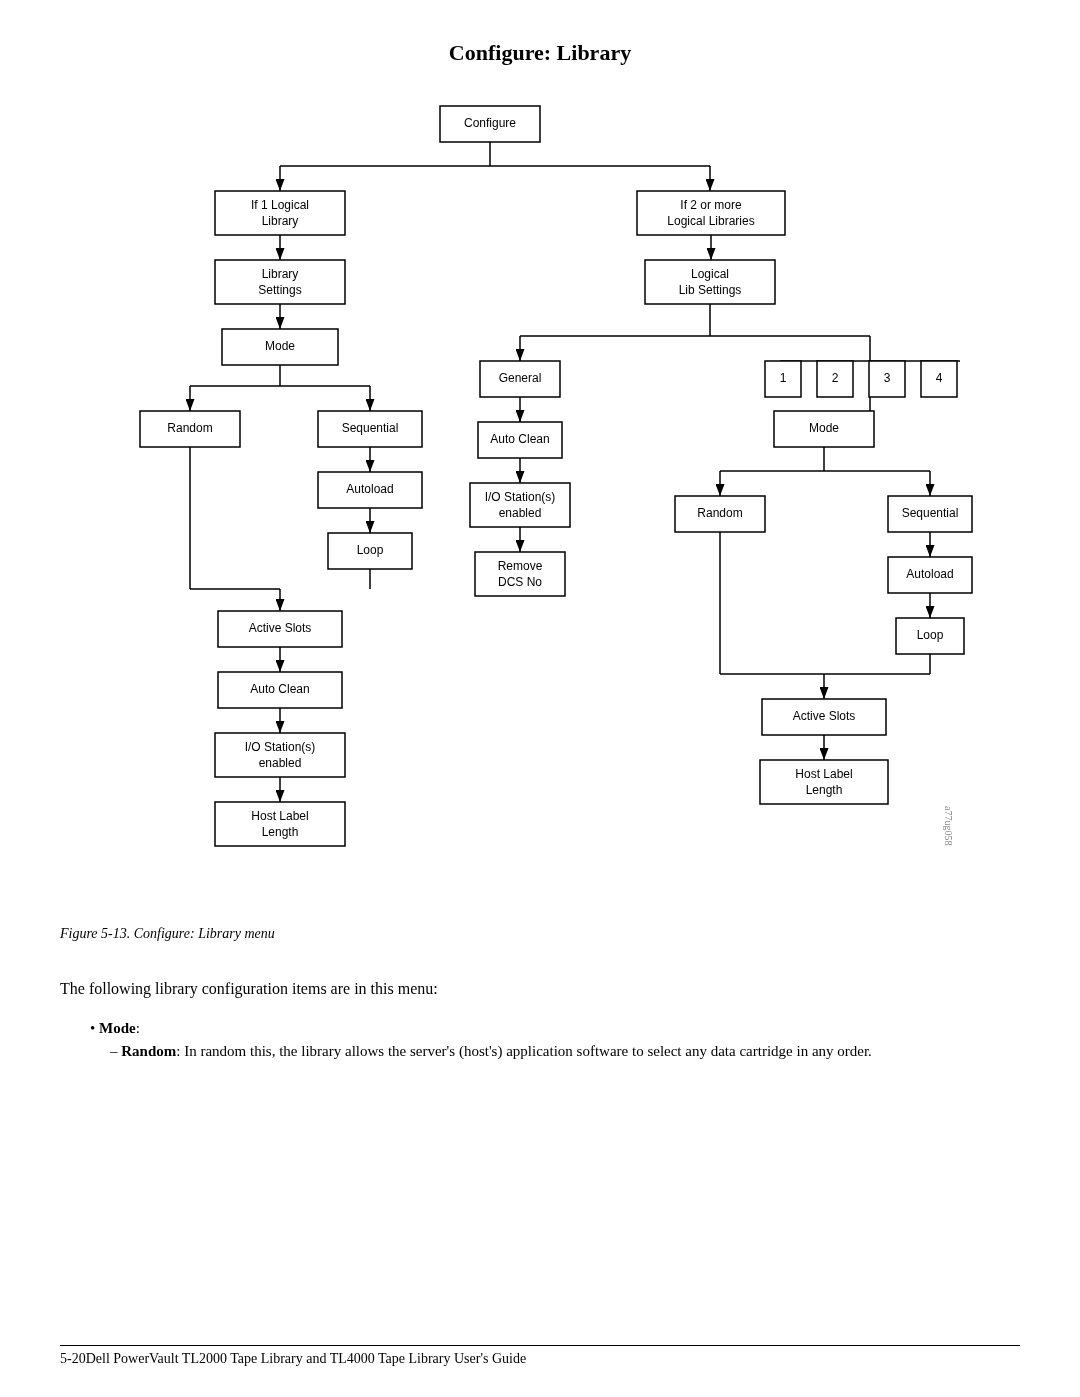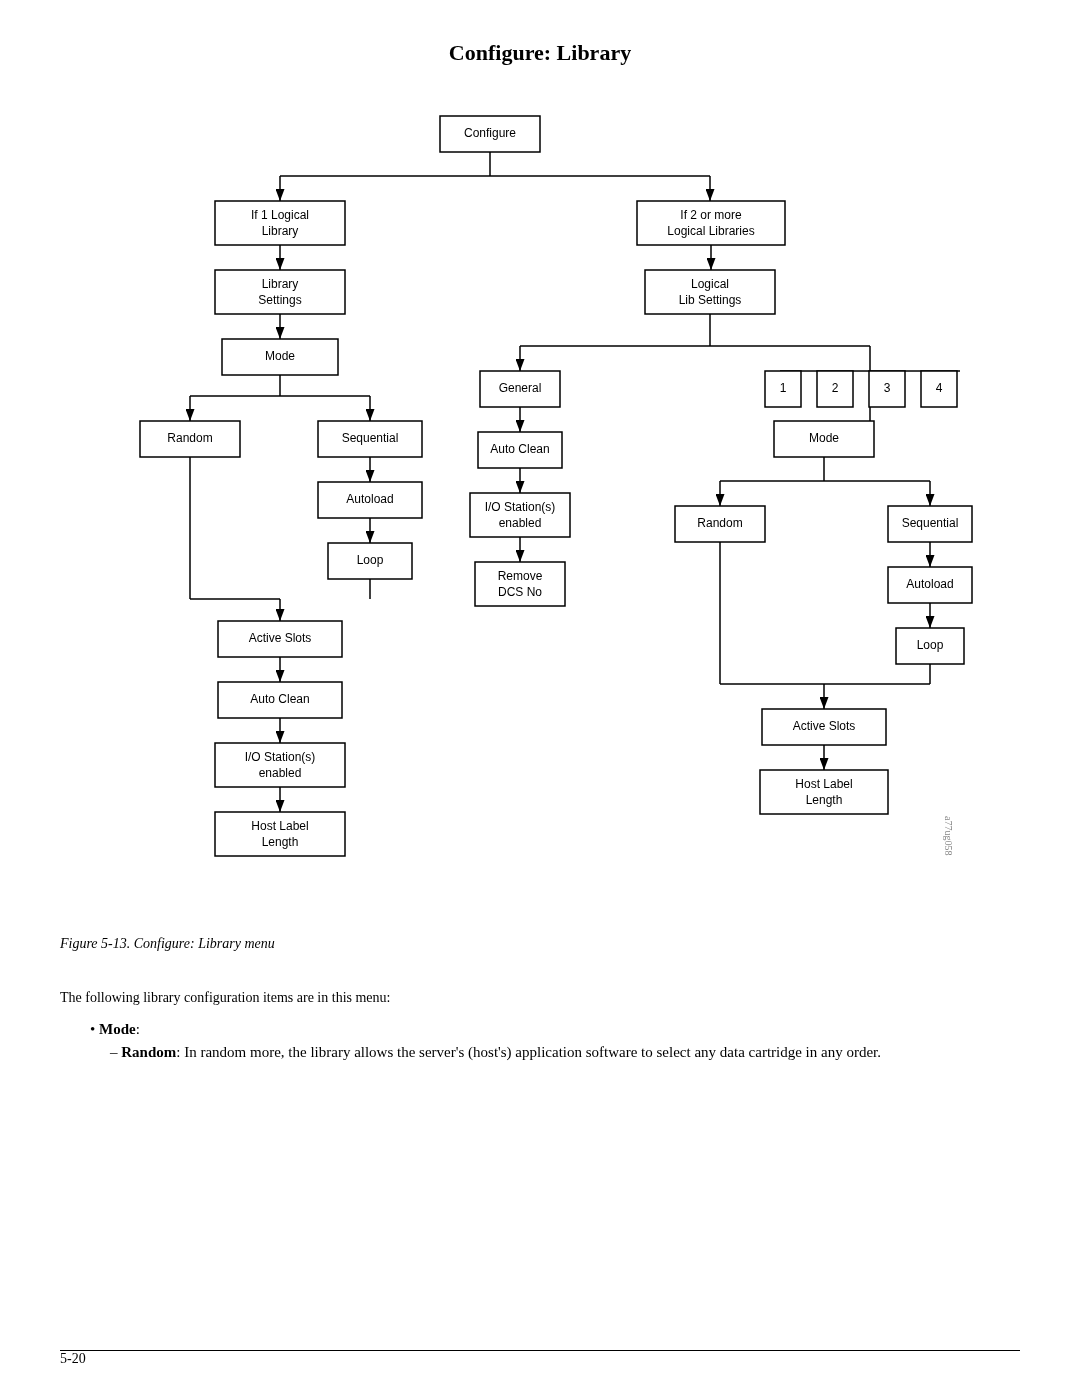"Configure: Library" h1.page-title { margin-bottom: 30px -> 20px }
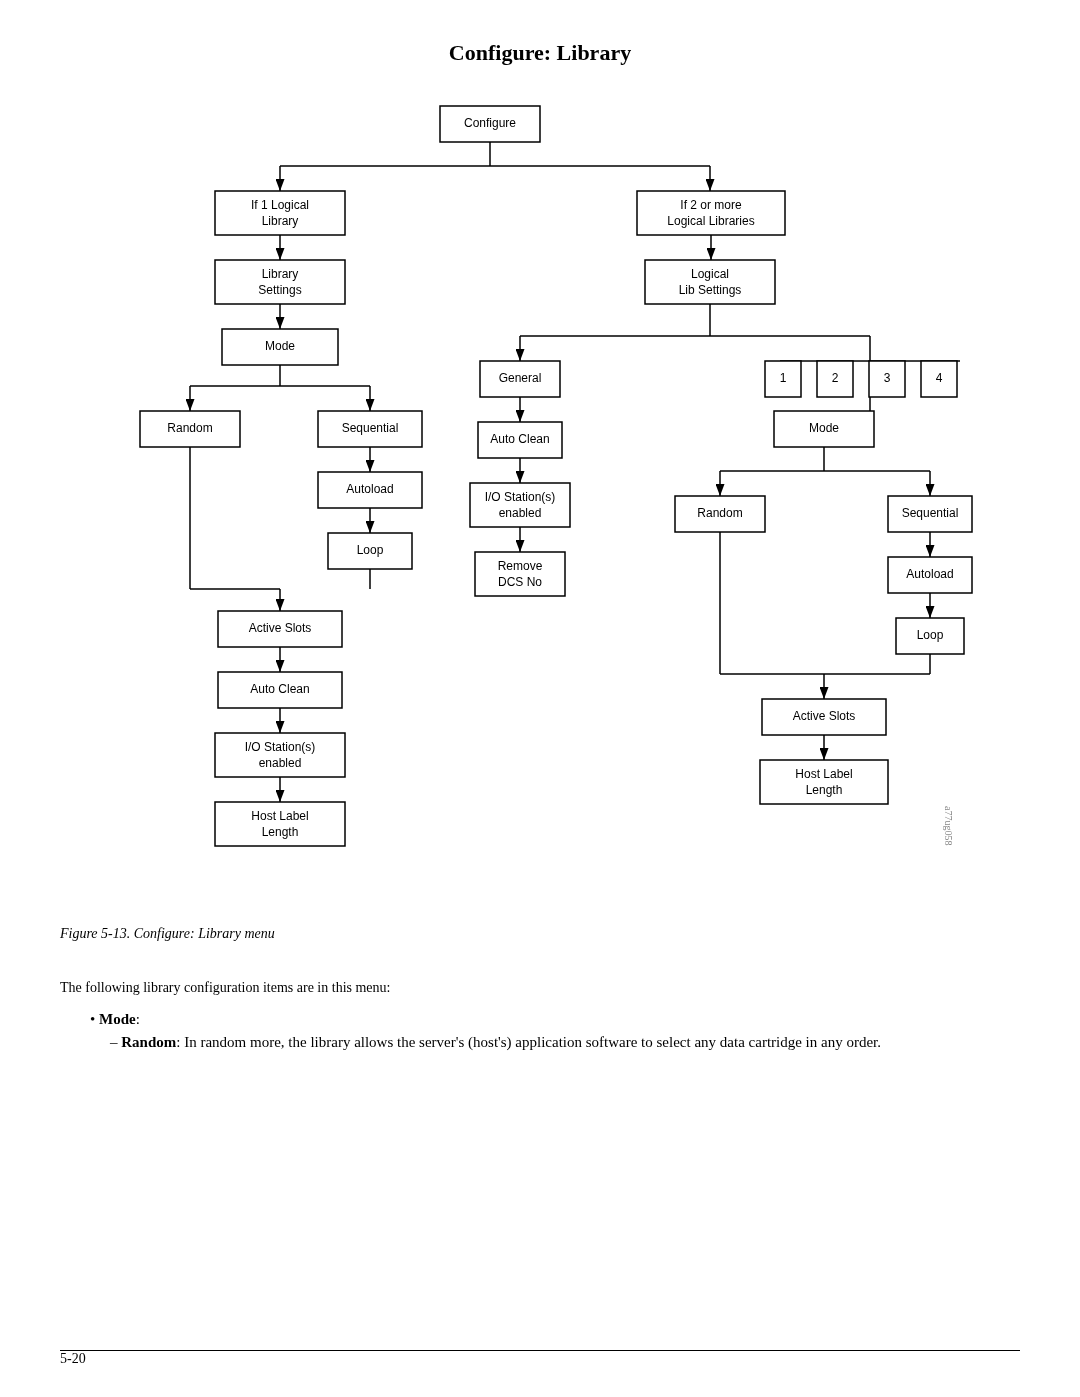"The following library configuration" .body-text { font-size: 14px -> 16px; margin-bottom: 10px -> 16px }
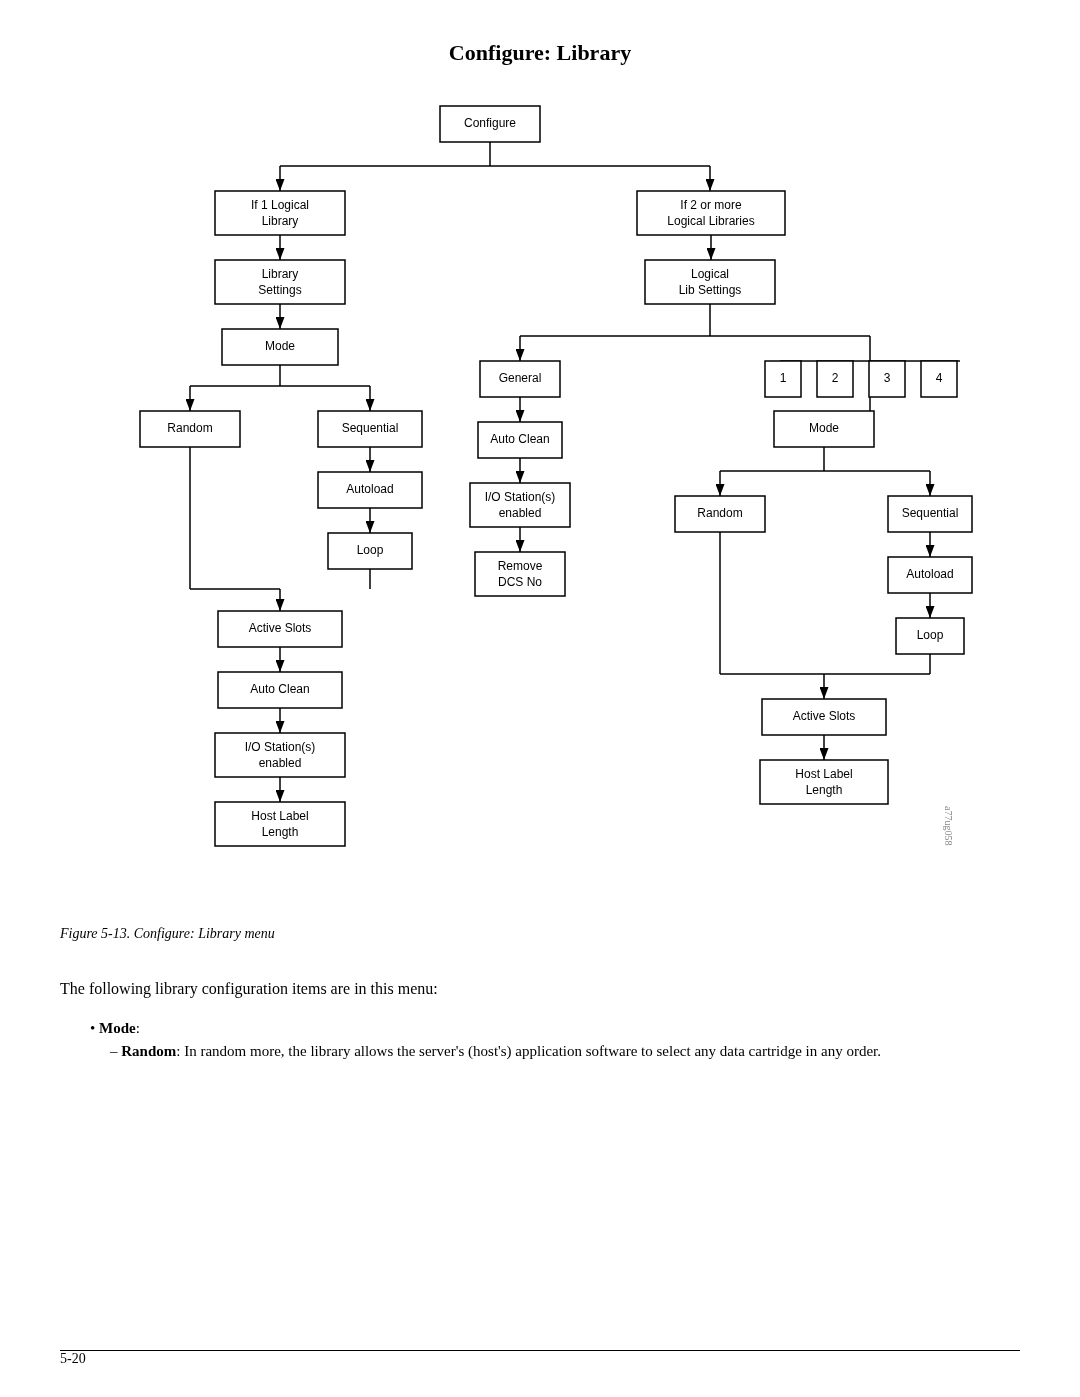": In random more, the" span { text: more -> this }
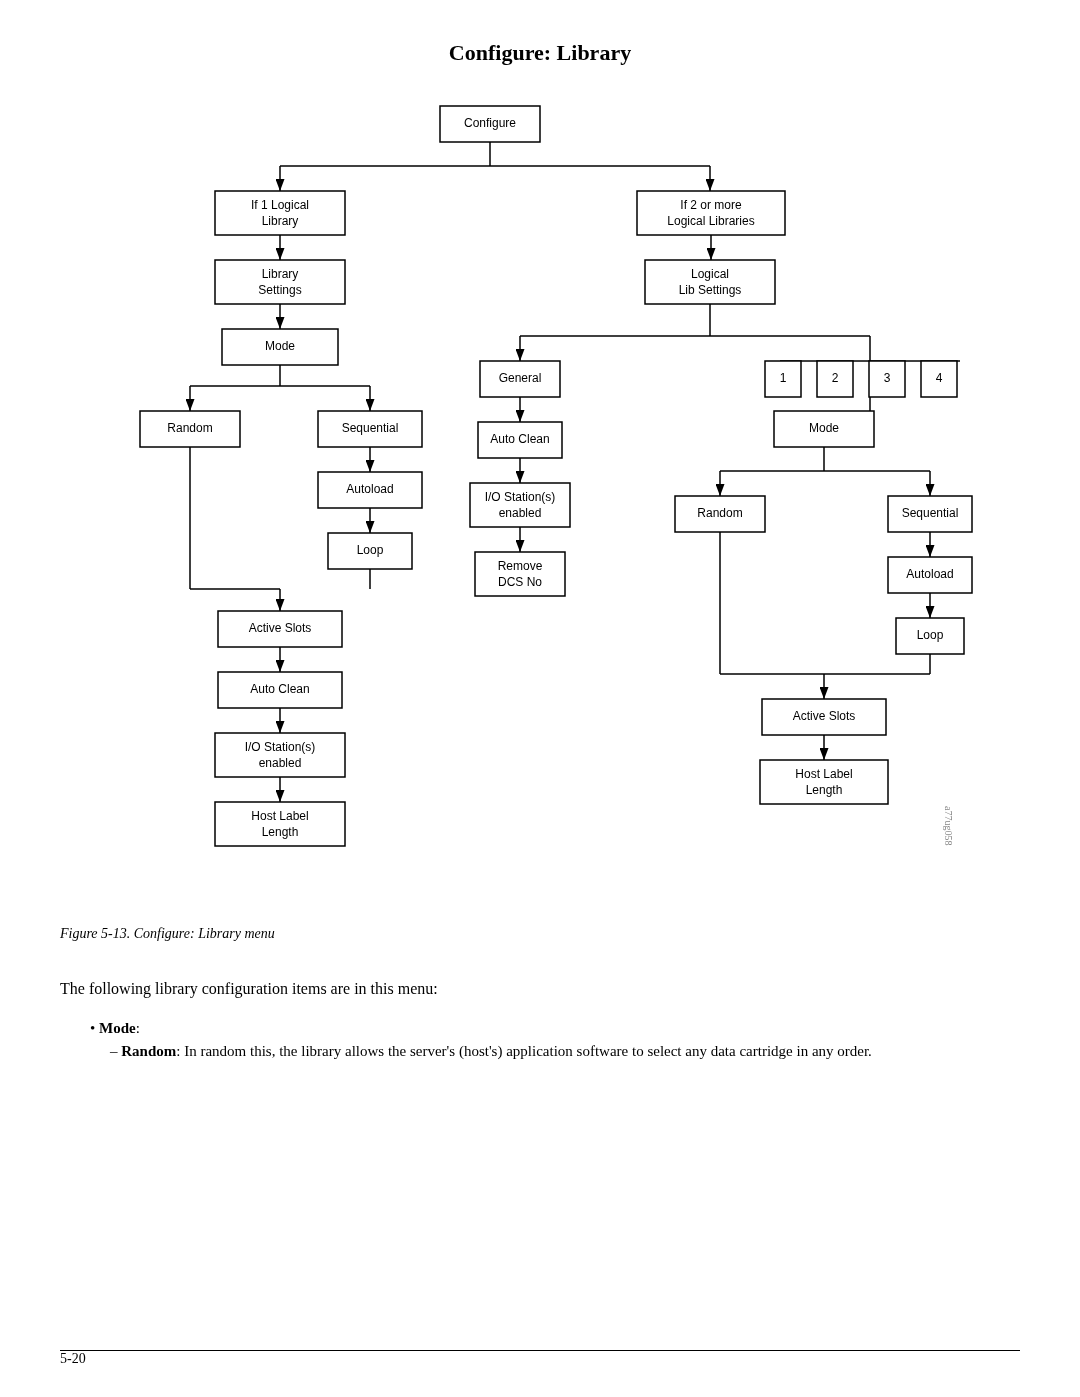"5-20" .footer { padding-top: none -> 5px }
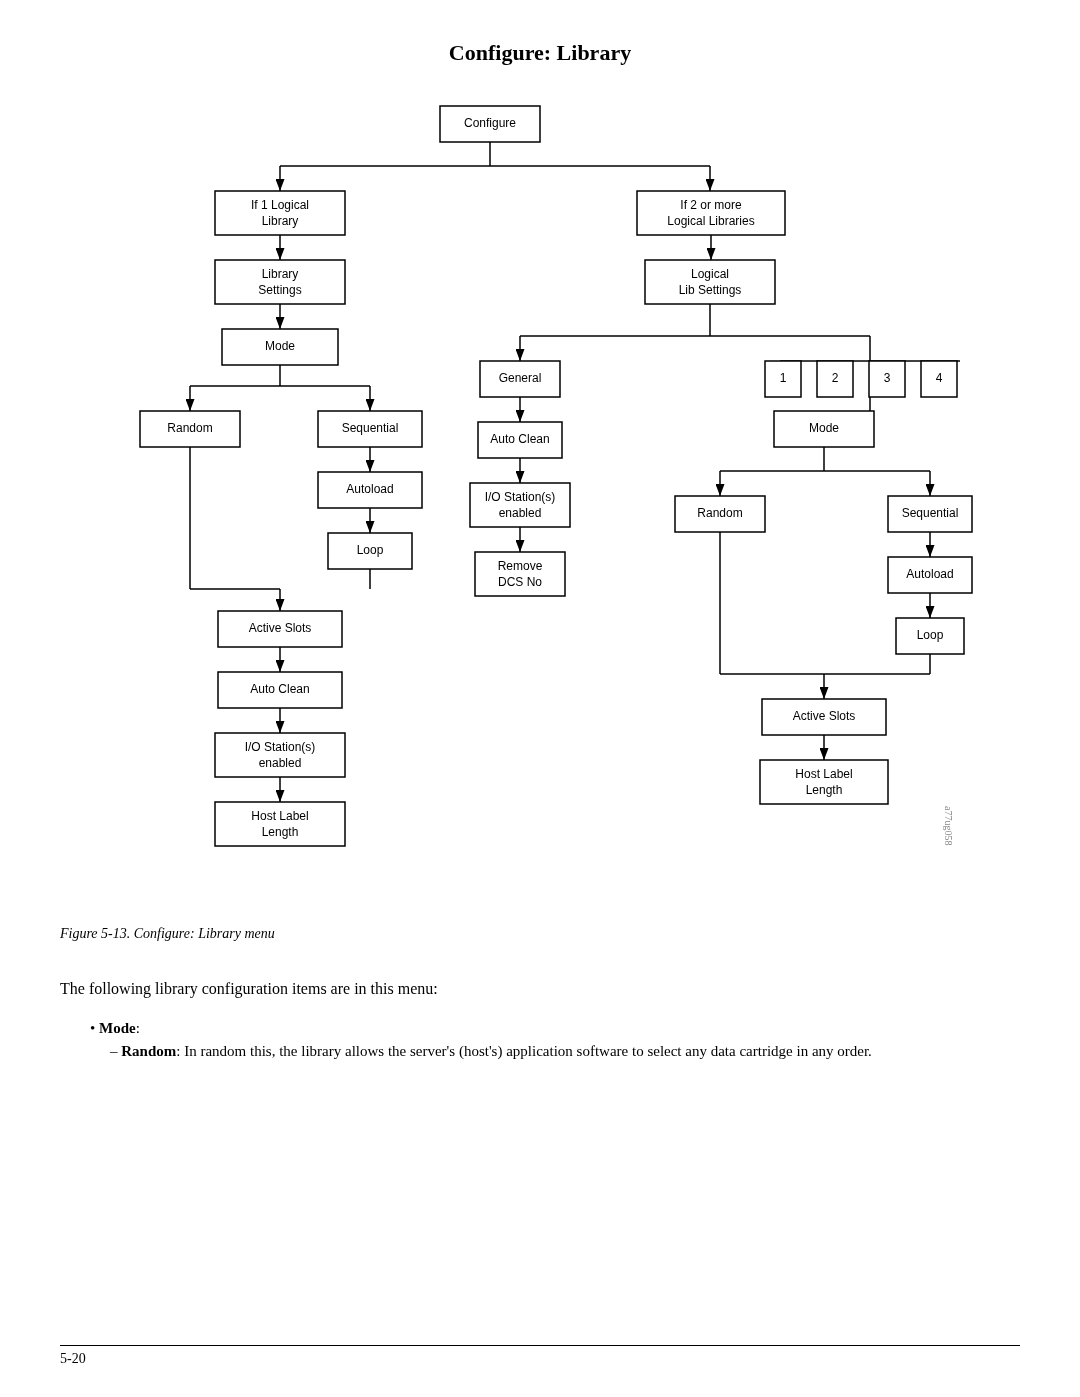"Dell PowerVault TL2000 Tape Library" span { html: none -> <span>Dell PowerVault TL2000 Tape Library and TL4000 Tape Library User's Guide</span> }
